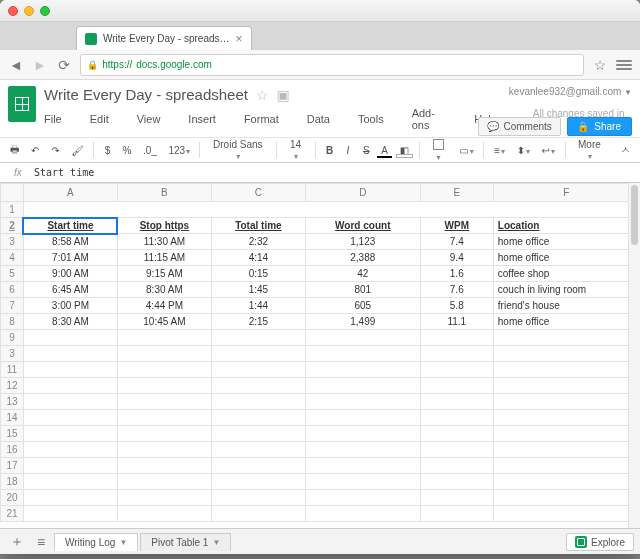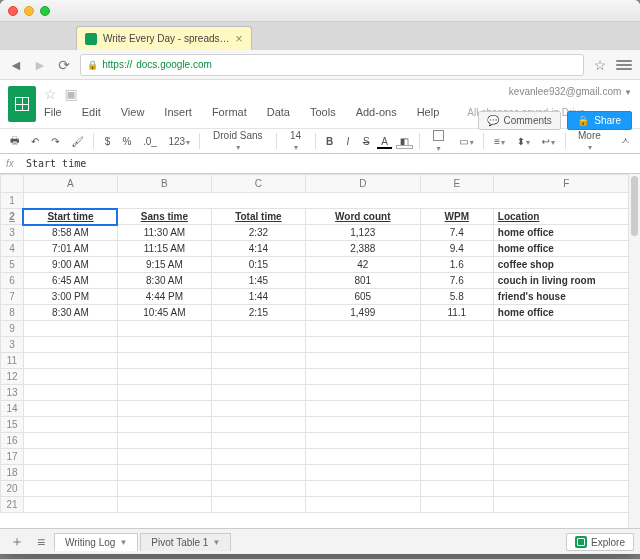"Write Every Day - spreads…" .tab { background: #fef9c3 -> #ffffff }
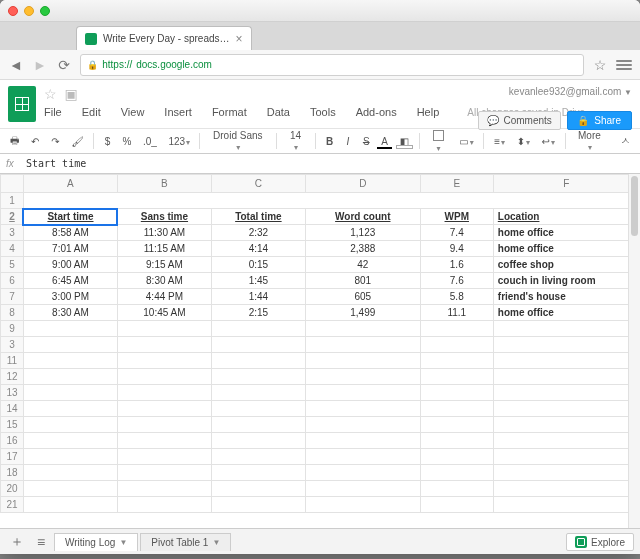"Write Every Day - spreadsheet" span.gtitle { html: none -> <span>Write Every Day - spreadsheet</span> }
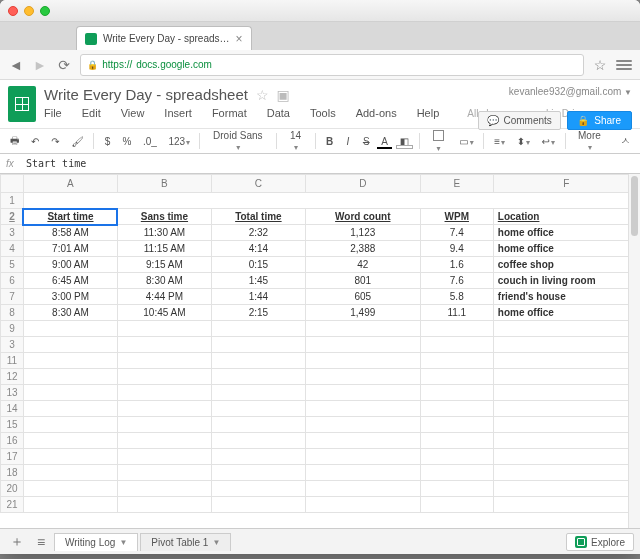"kevanlee932@gmail.com ▼" .right-chrome { gap: 14px -> 20px }
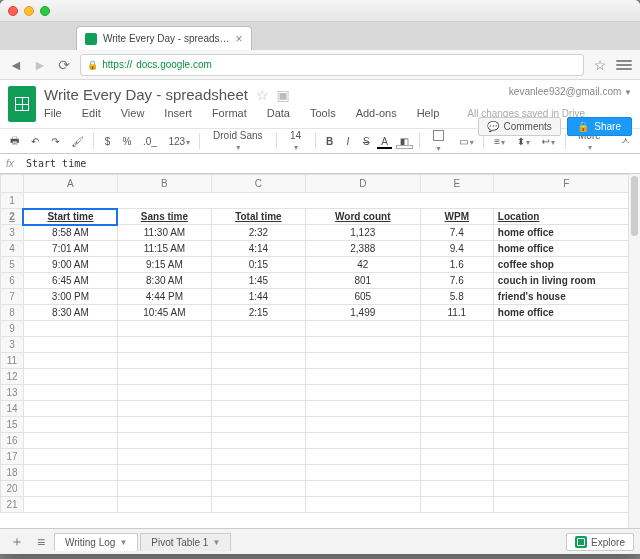"File" .gmenu { gap: 20px -> 28px }
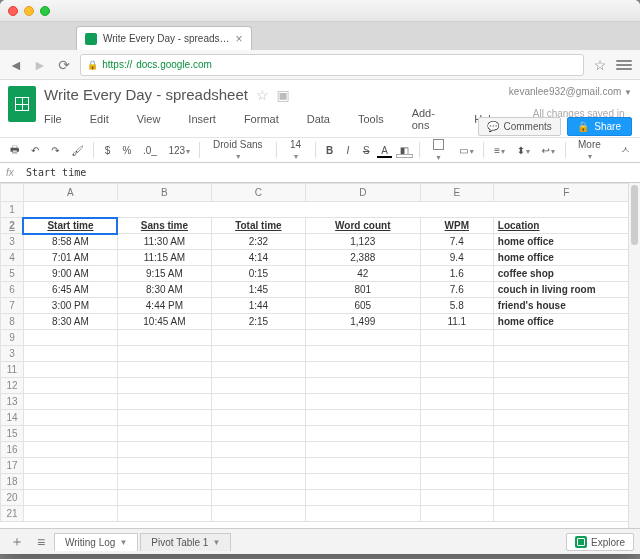"fx" .fxbar { padding-left: 6px -> 14px }
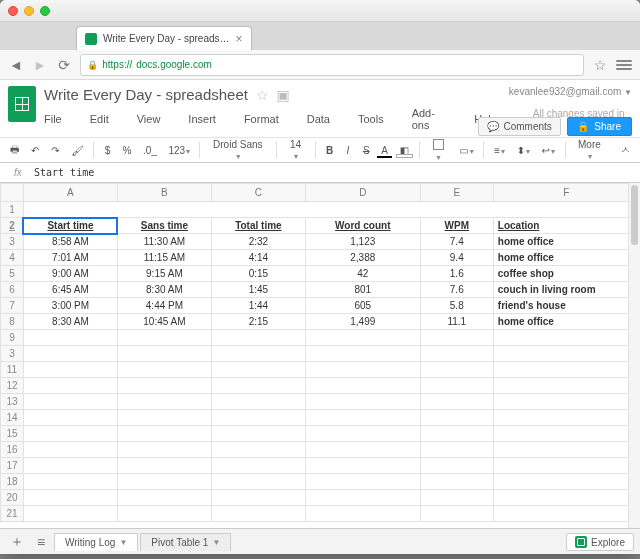"Sans time" td { text: Sans time -> Stop https }
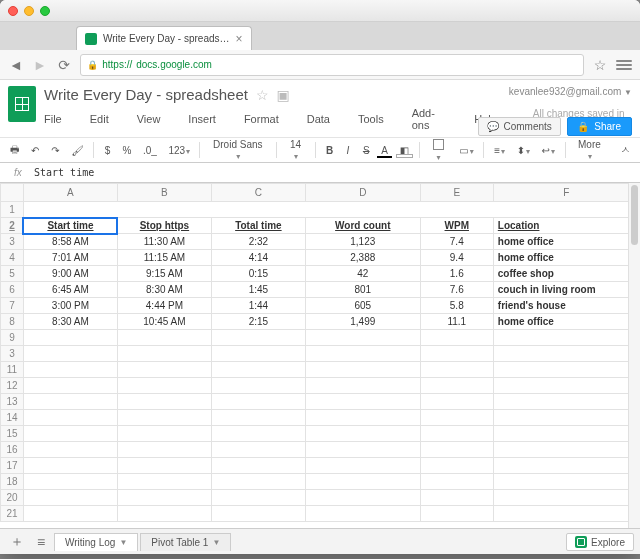"home office" tr.data td.loc { font-weight: bold -> none }
